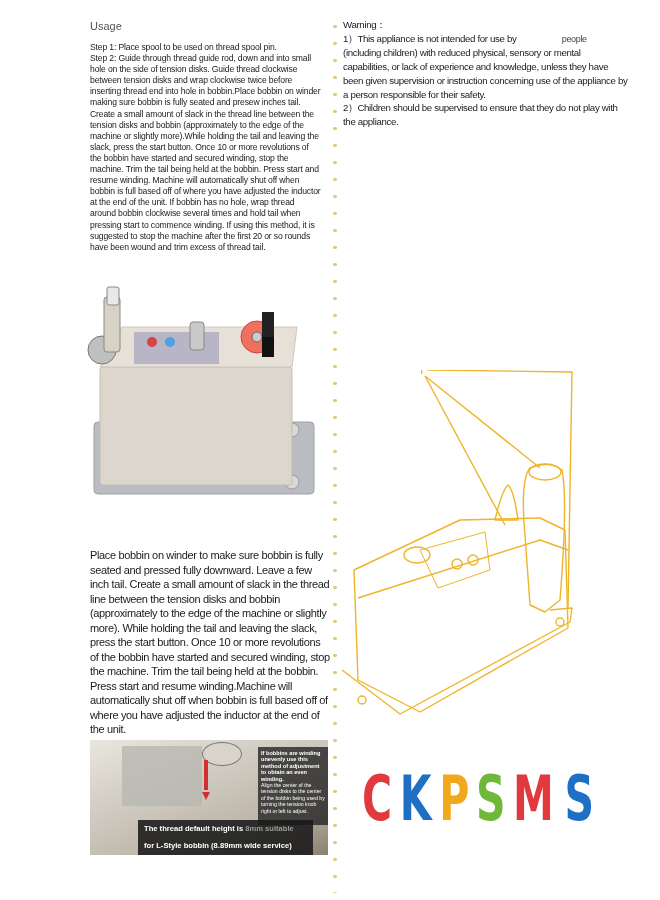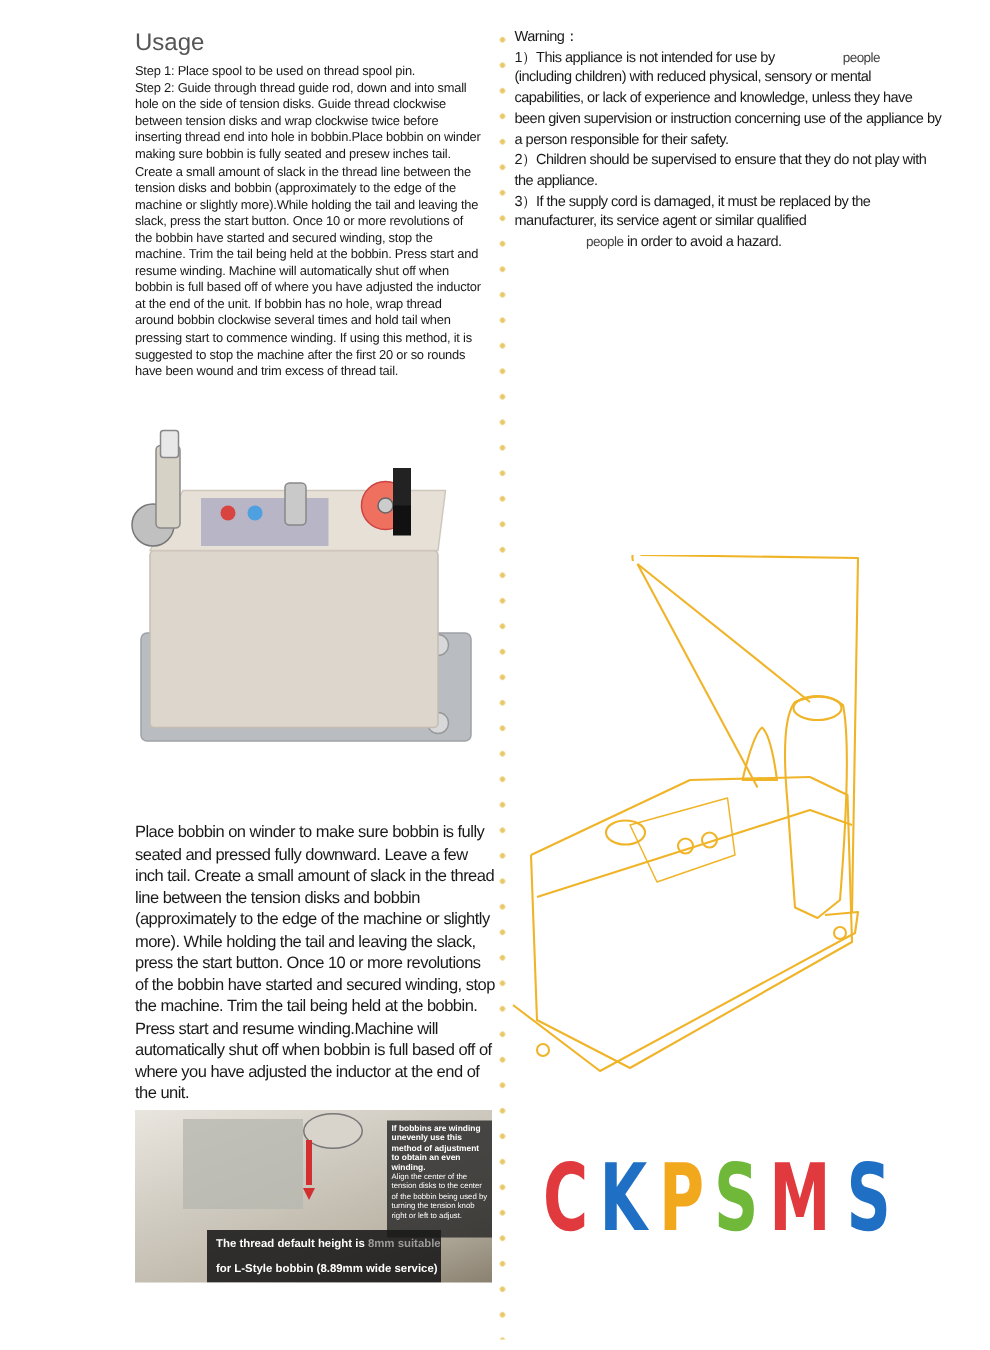"Usage" #usage-heading { font-size: 16px -> 11px }
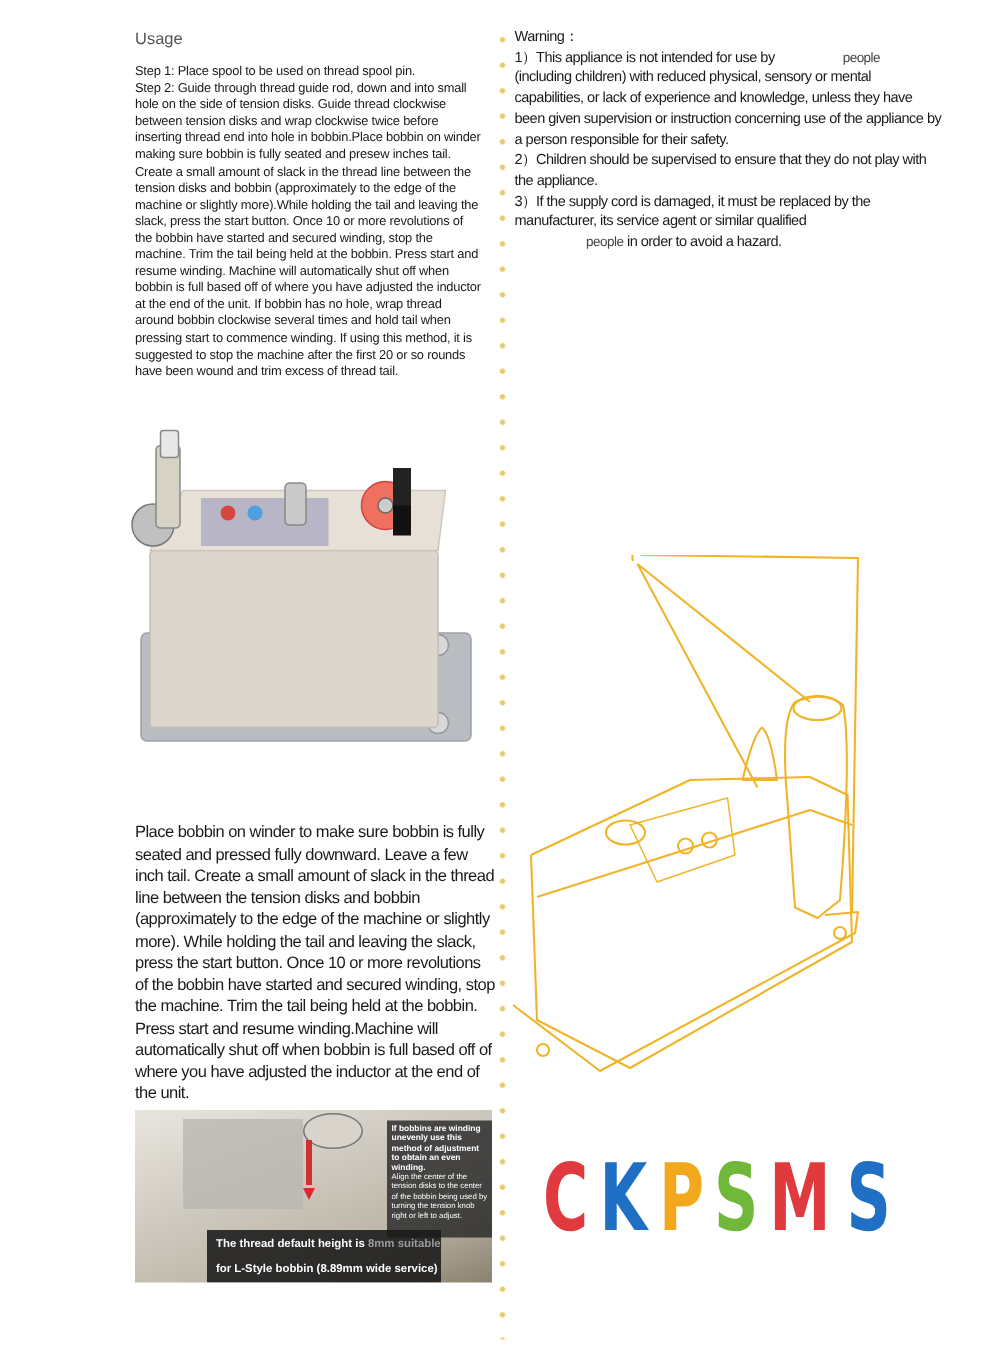"3）If the supply cord is" p { html: <p><span>3）If the supply cord is damaged, it must be replaced by the manufacturer, its service agent or similar qualified</span><br>&nbsp;&nbsp;<span>people</span><span> in order to avoid a hazard.</span></p> -> none }
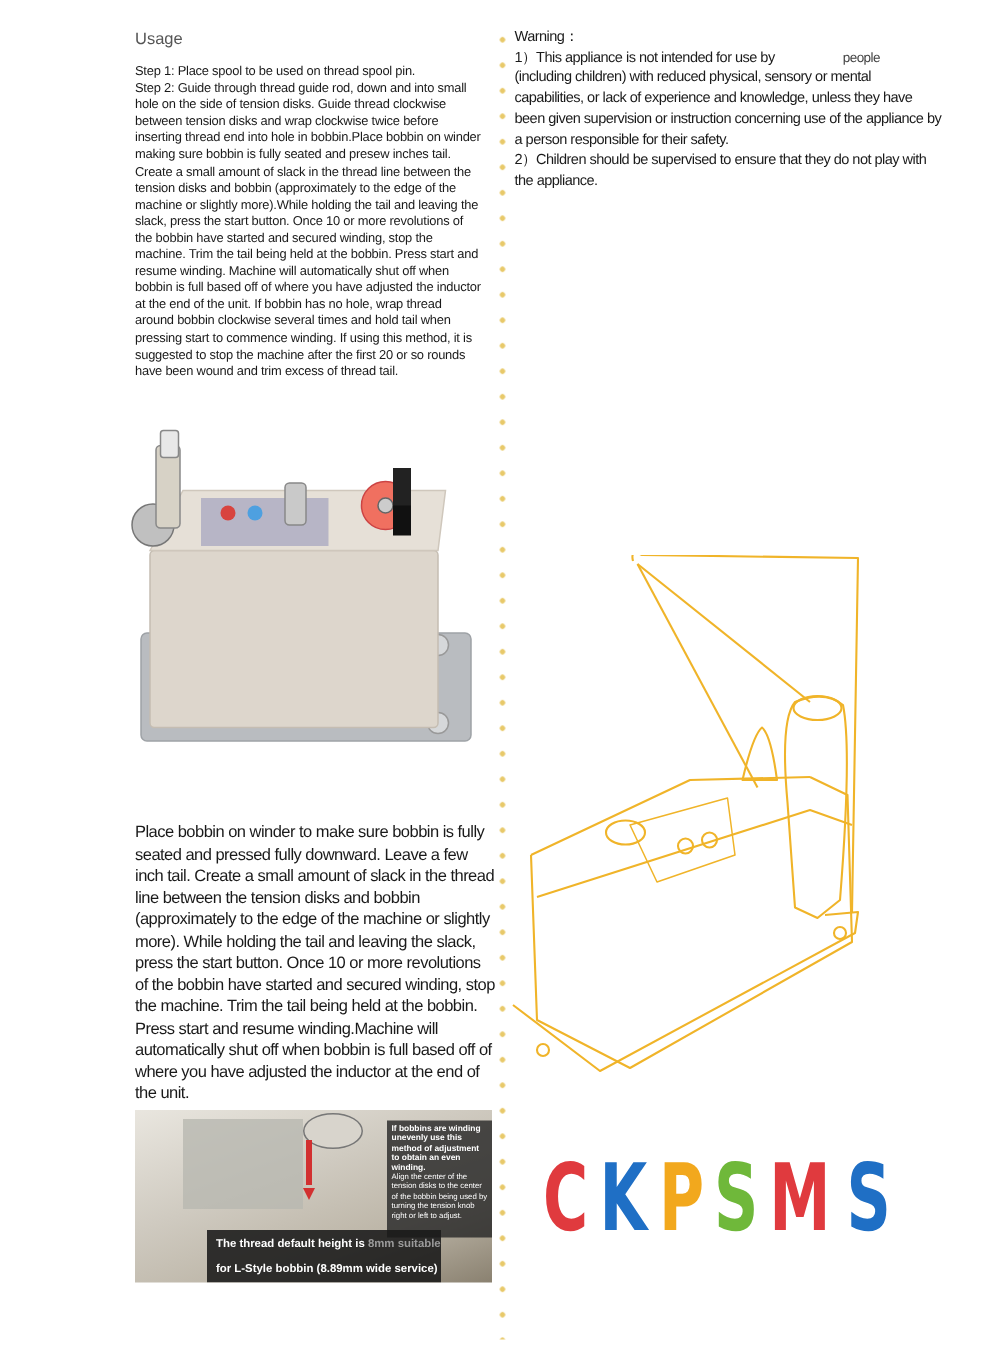"The thread default height is" .banner { width: 156px -> 175px }
